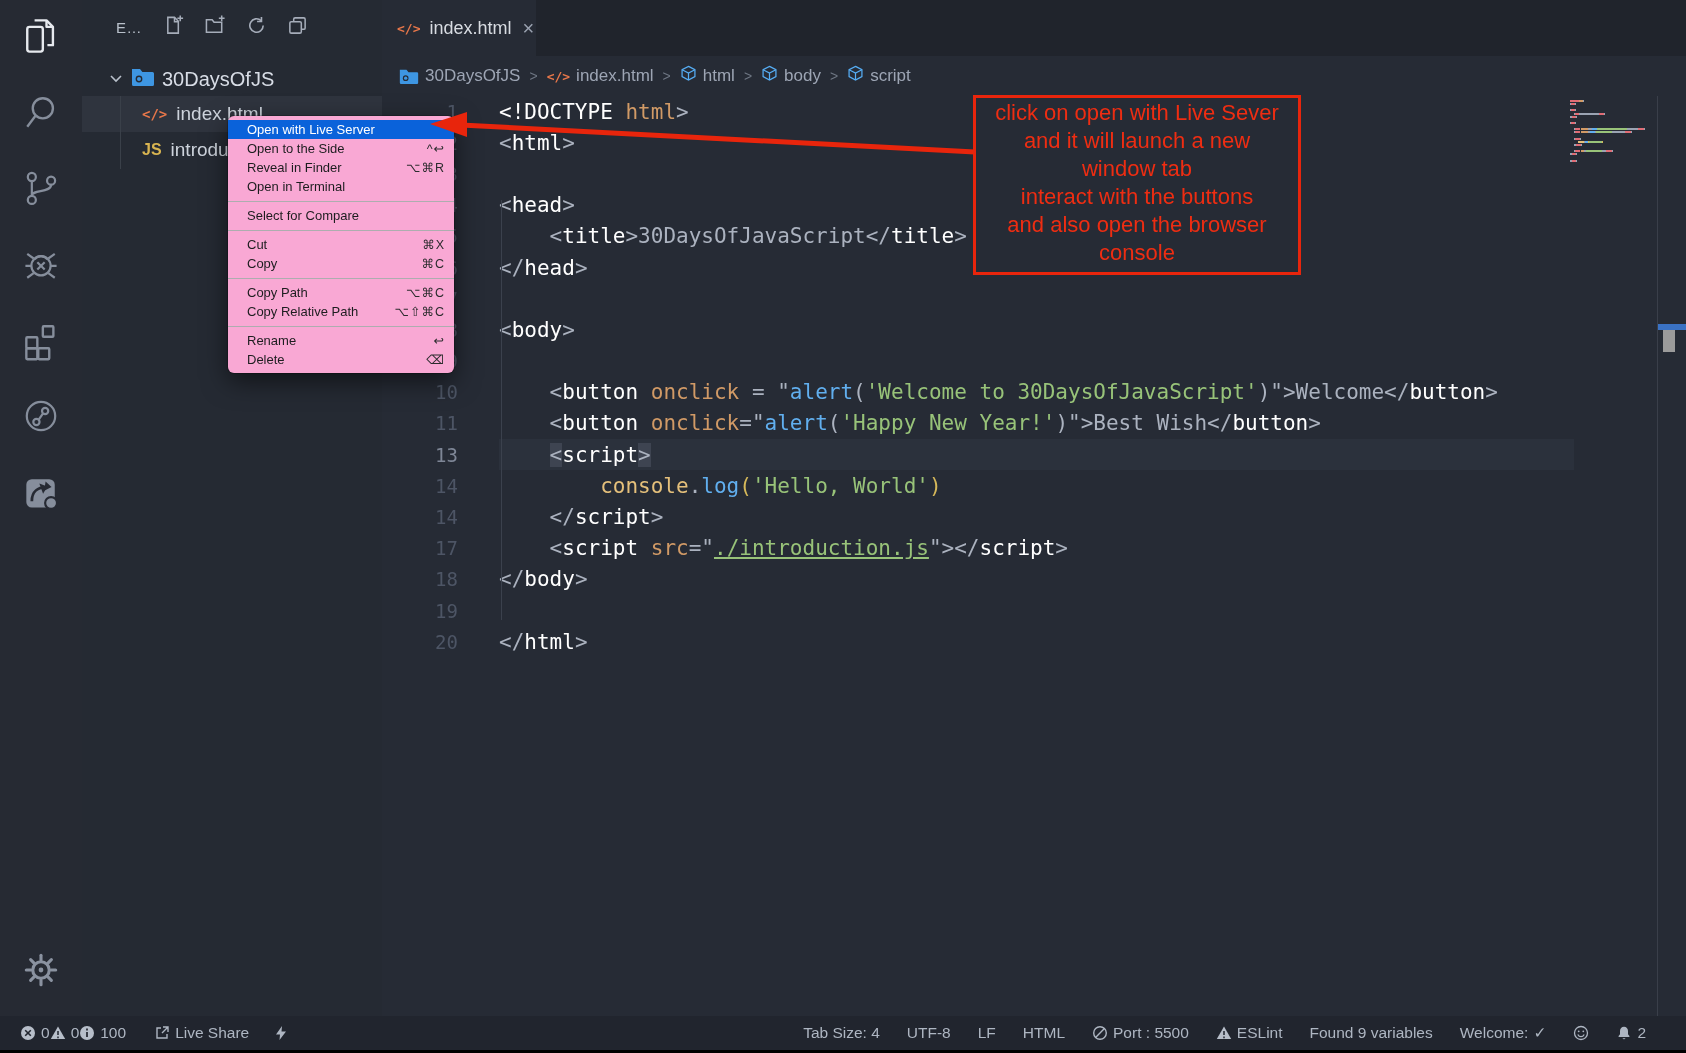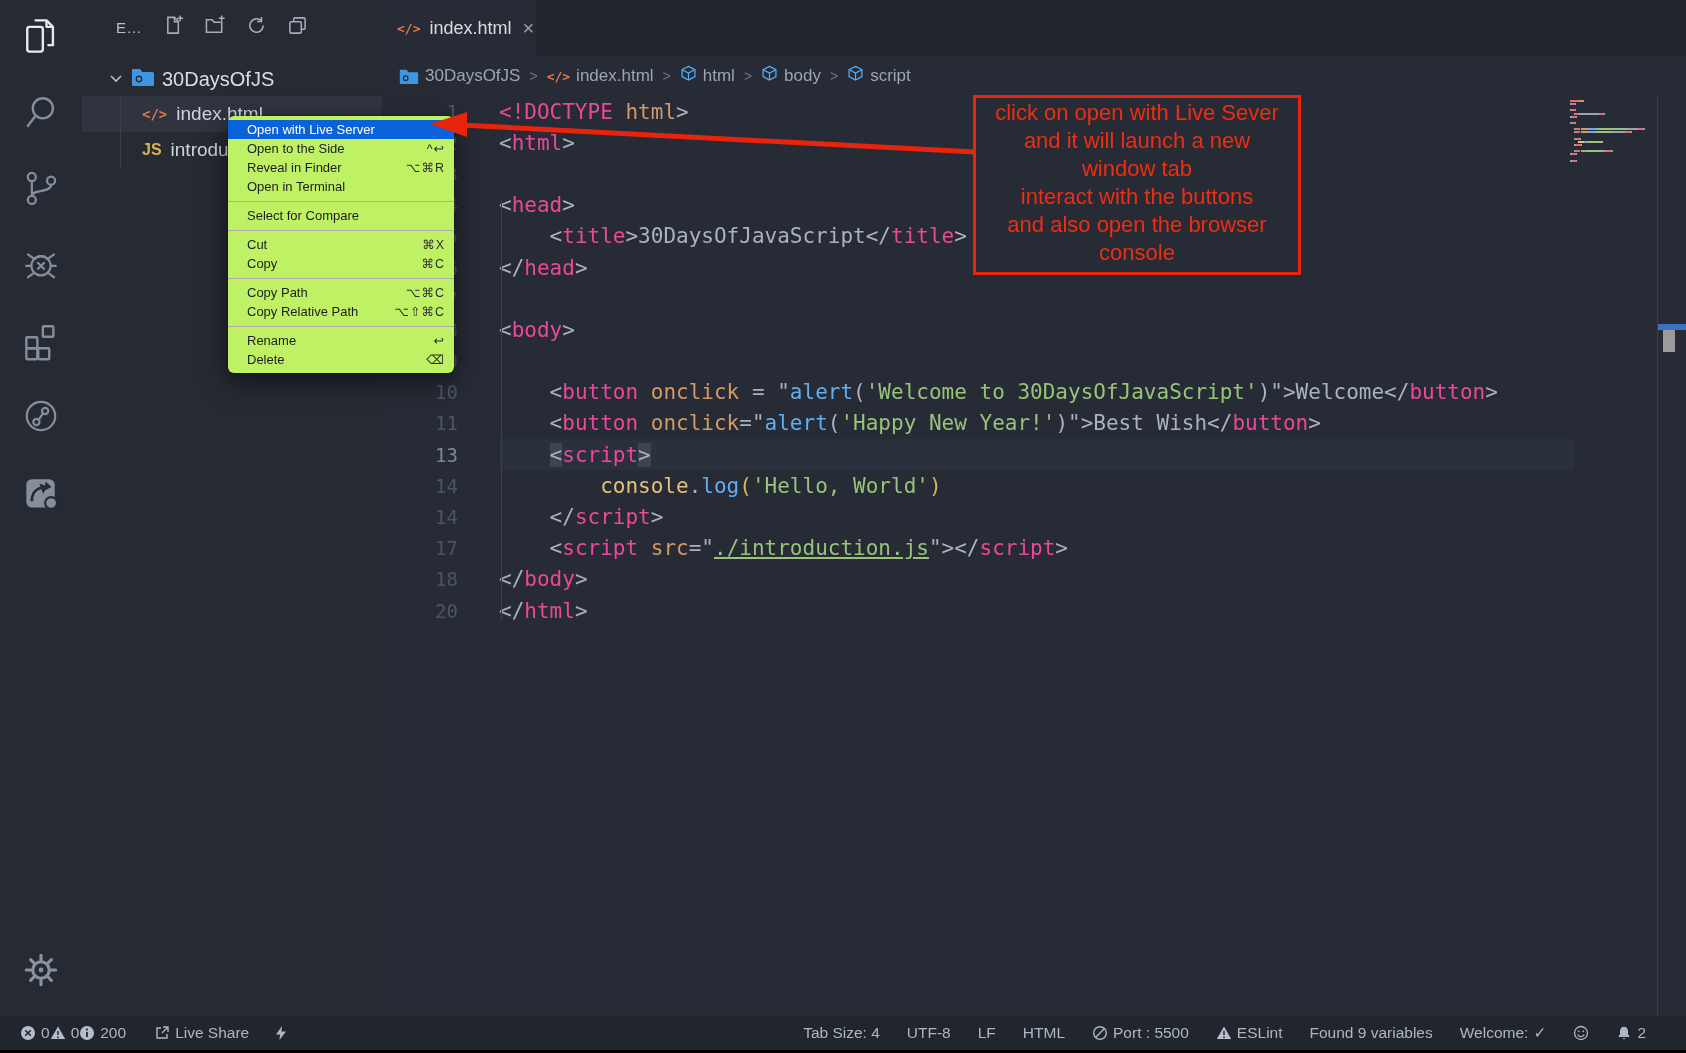"<!DOCTYPE" .tok-tag { color: #ec4899 -> #ffffff }
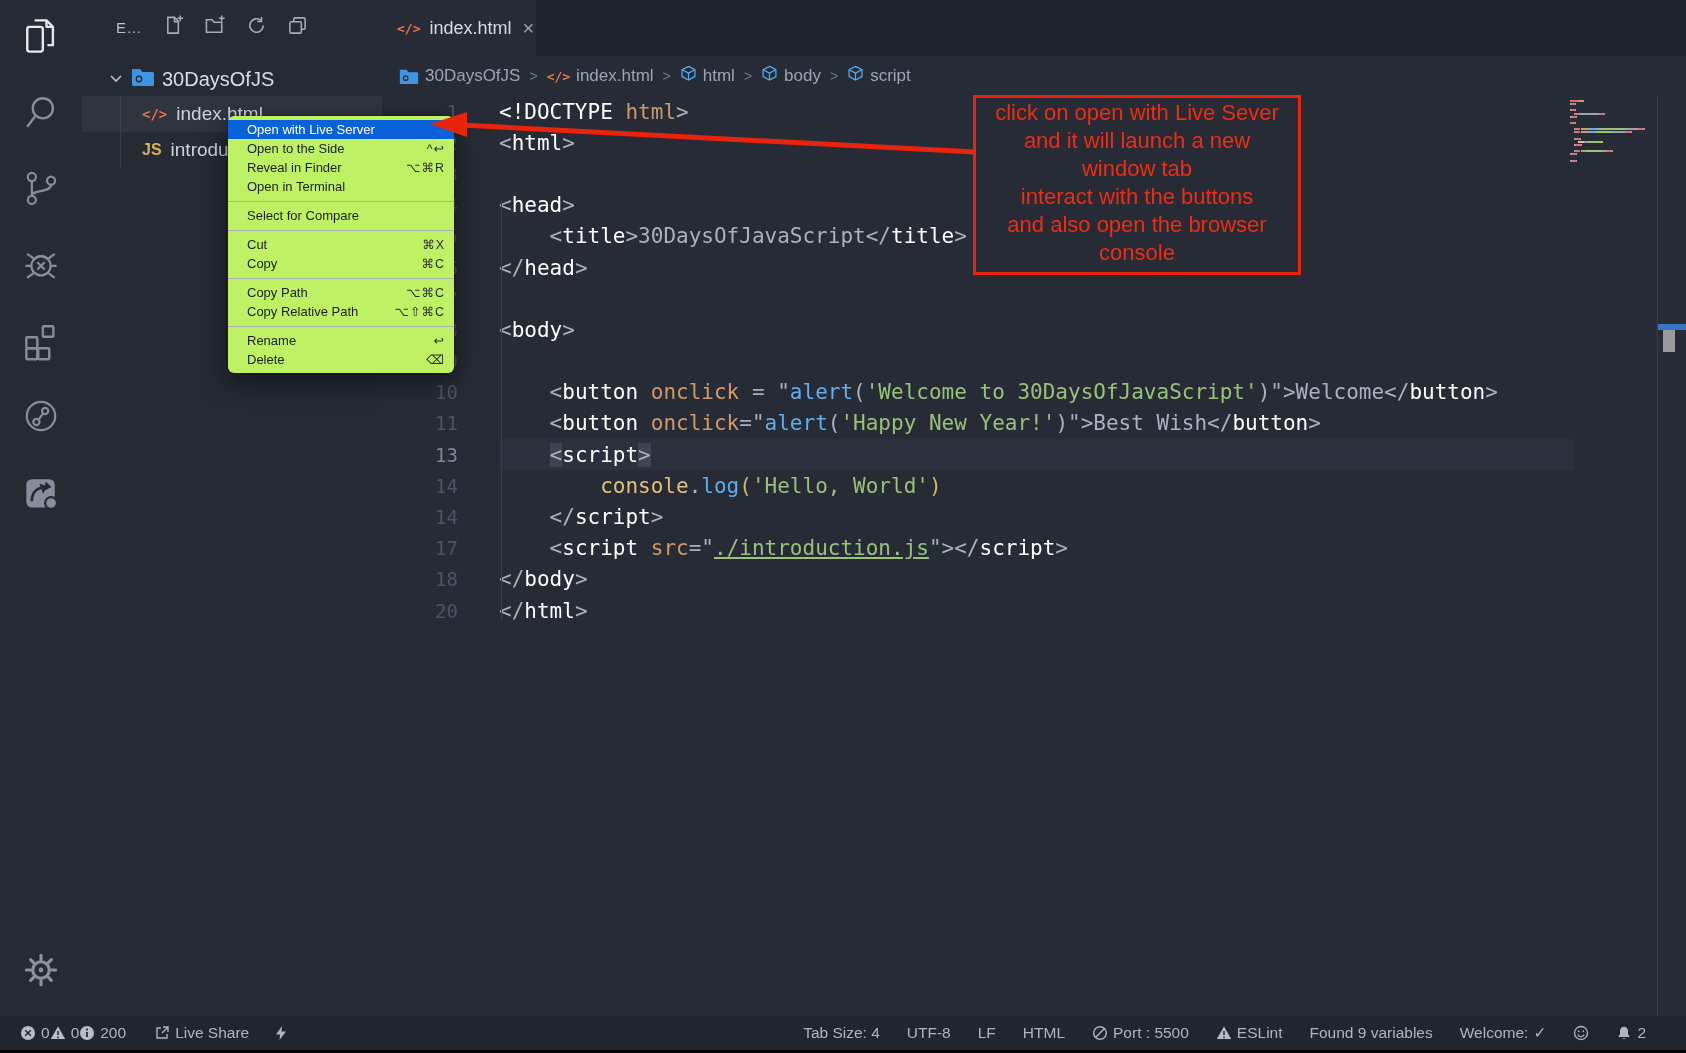"Open with Live Server" .context-menu { background: #bef264 -> #f9a8d4 }
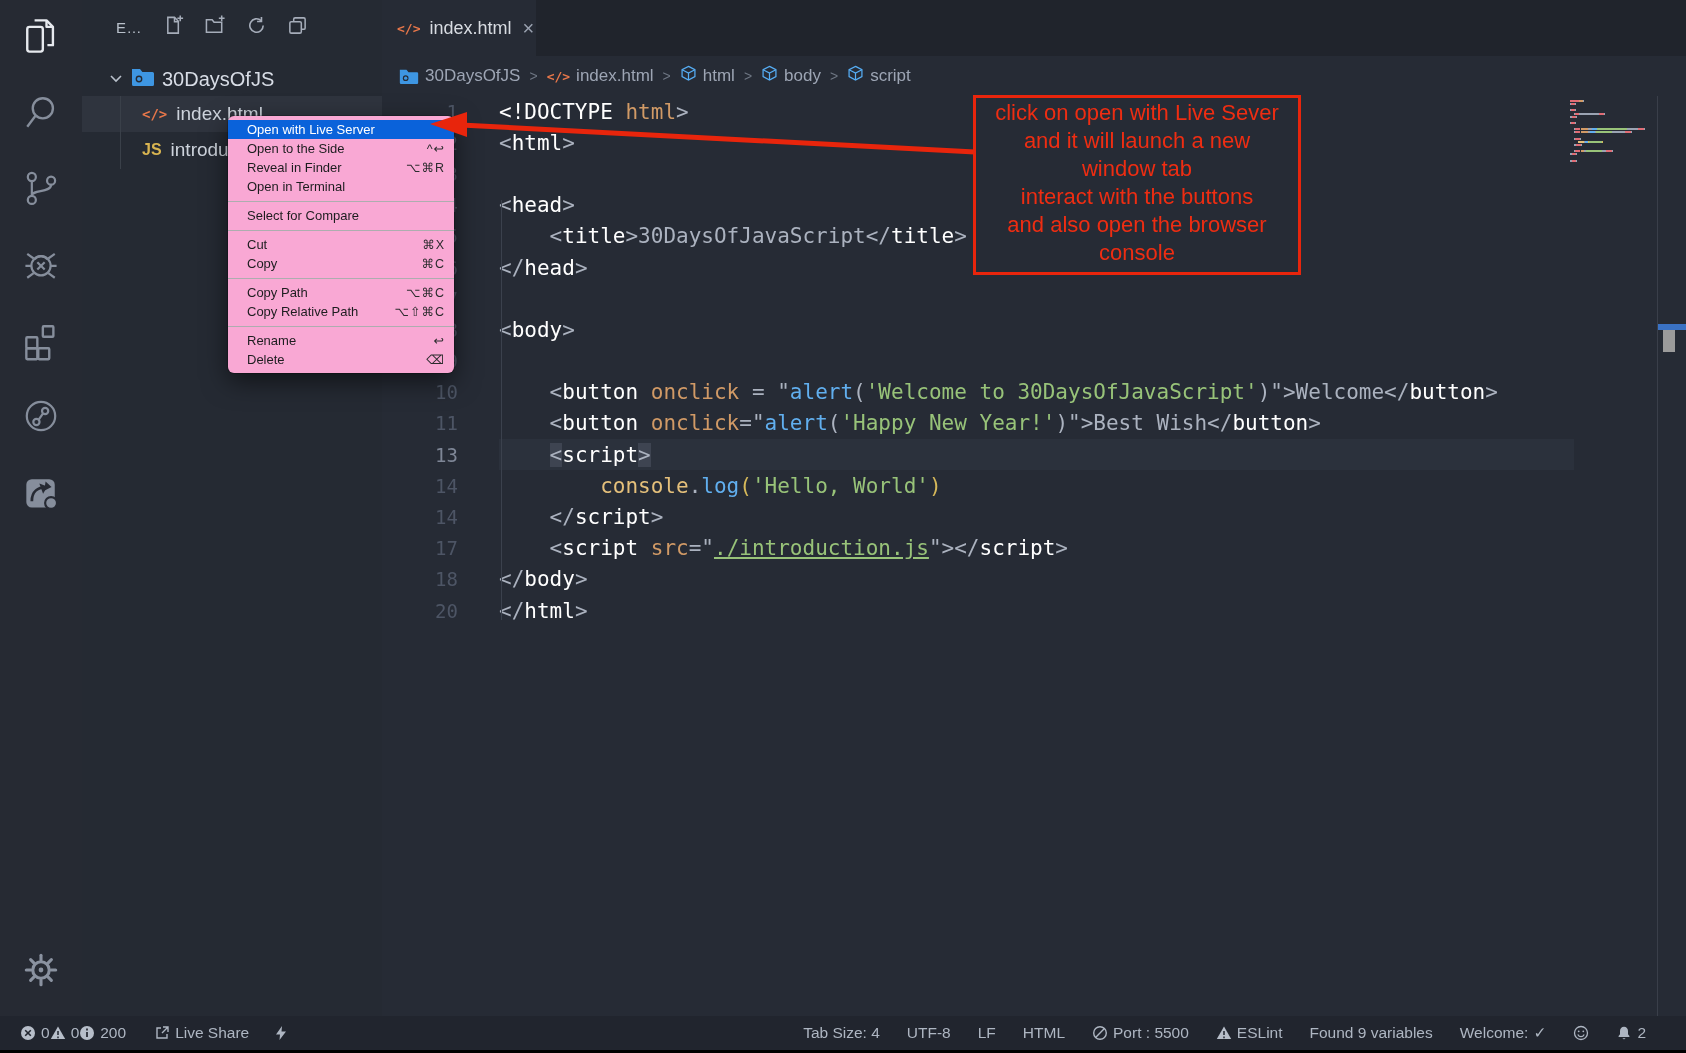"19" div.code-line { html: none -> <div> <span>19</span> <span></span> </div> }
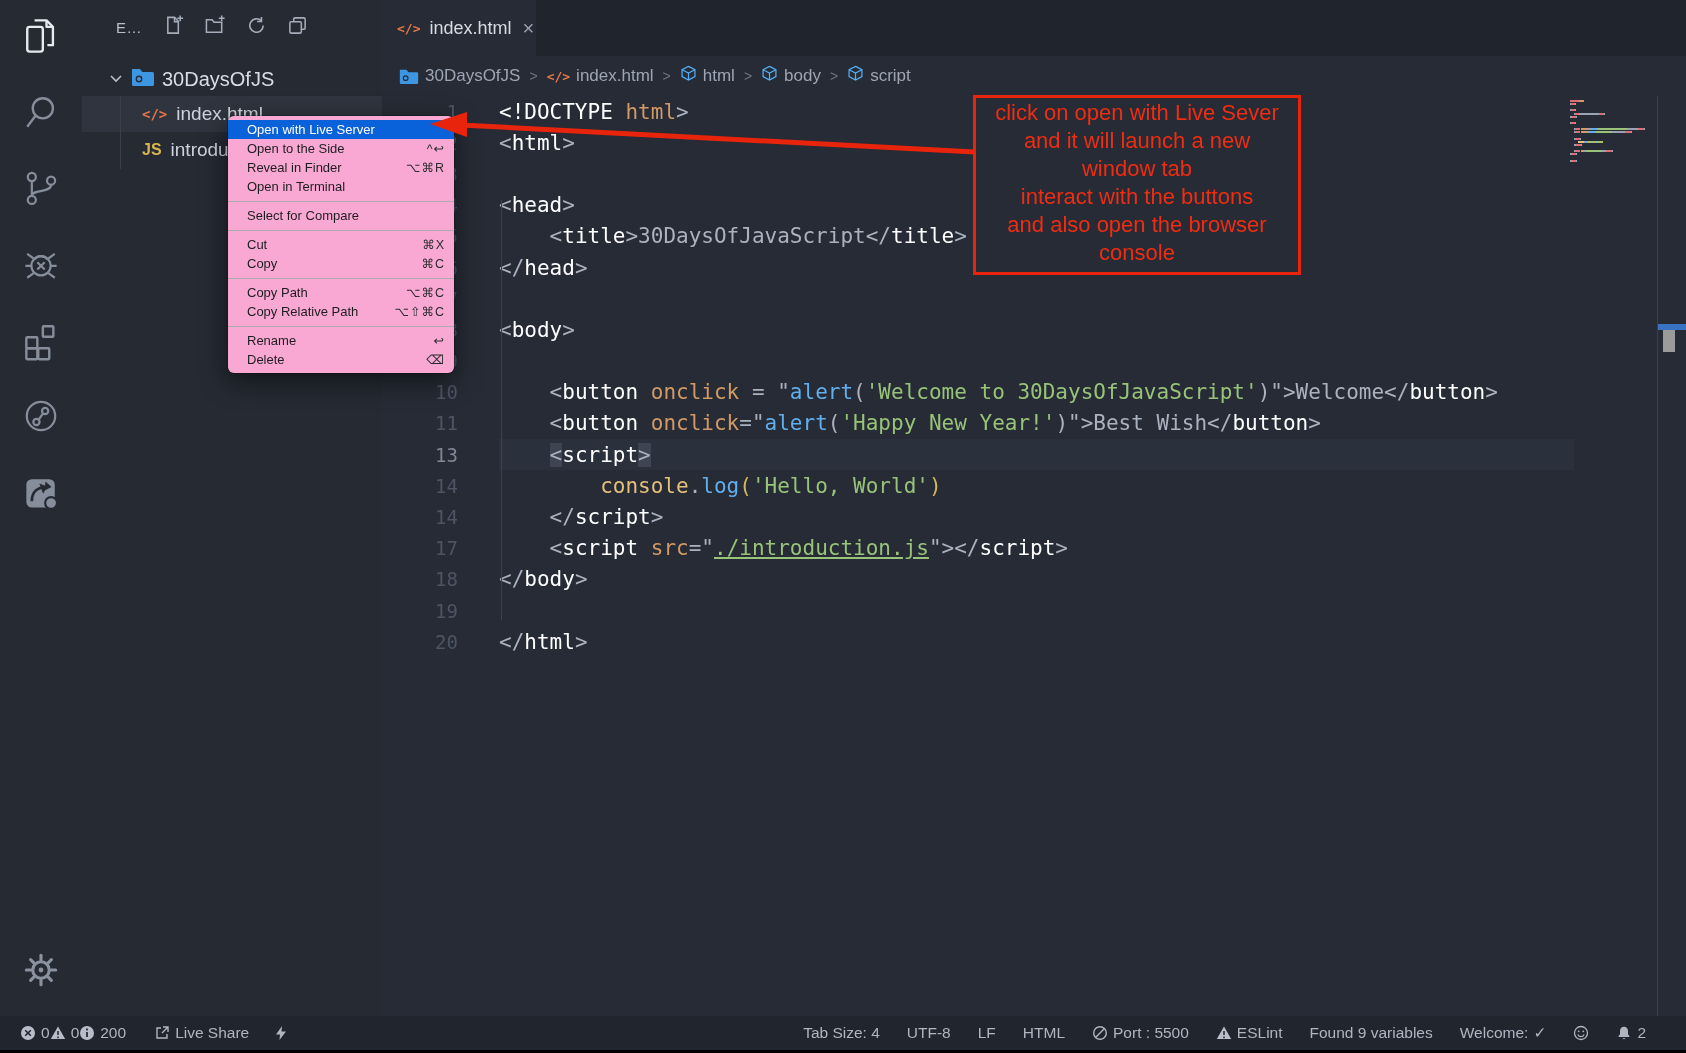"200" span { text: 200 -> 100 }
